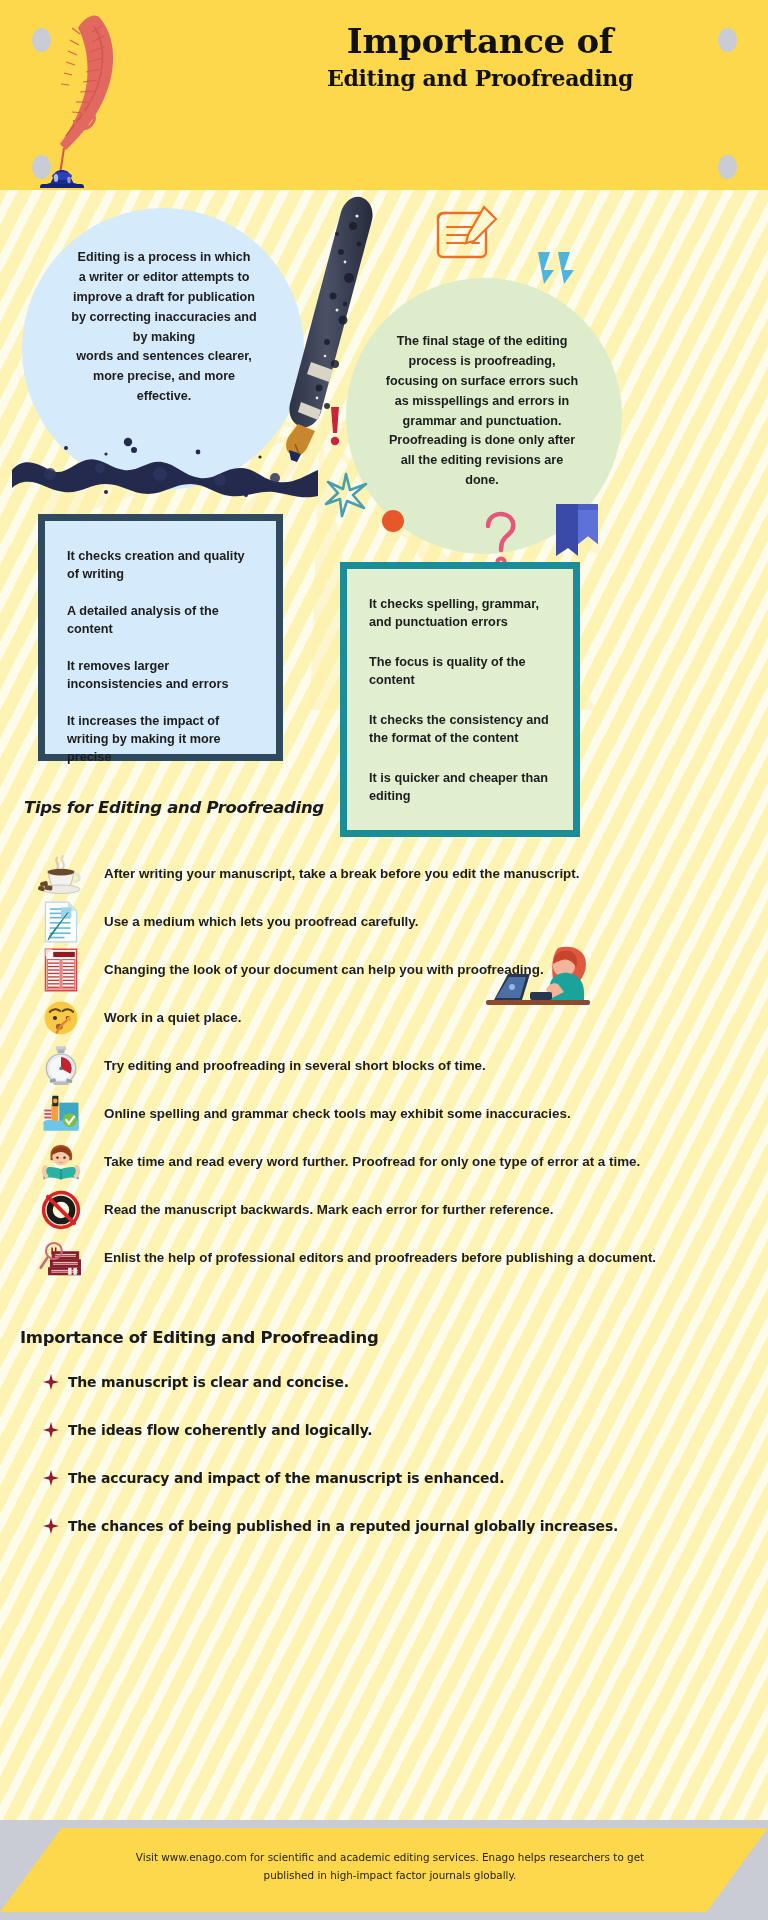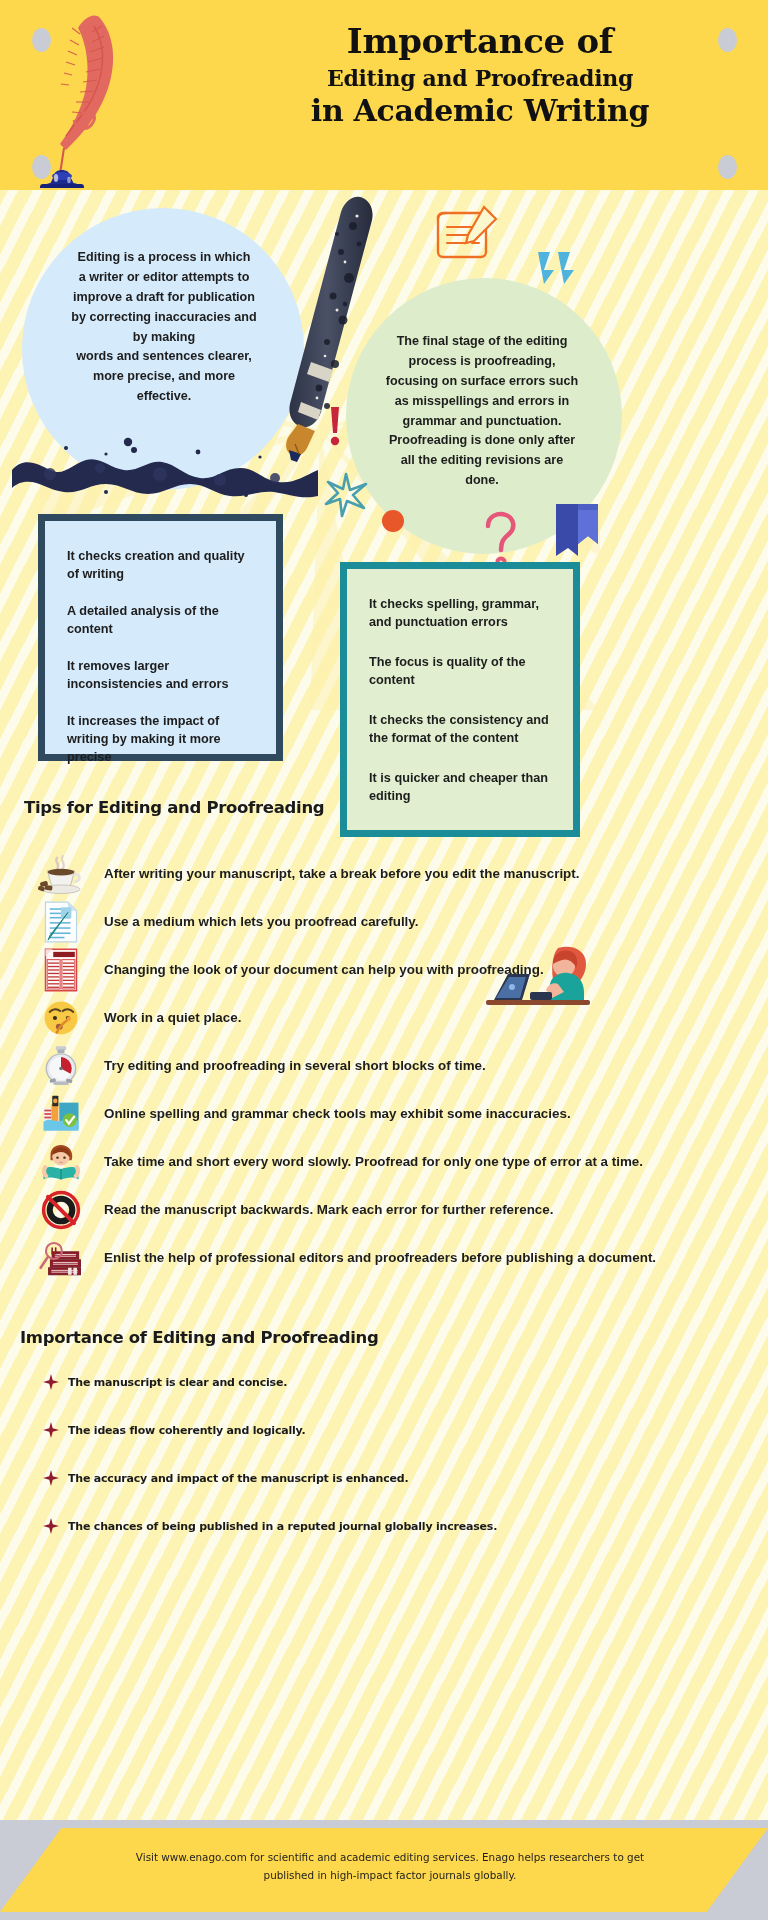"in Academic Writing" span.l3 { html: <span>in Academic Writing</span> -> none }
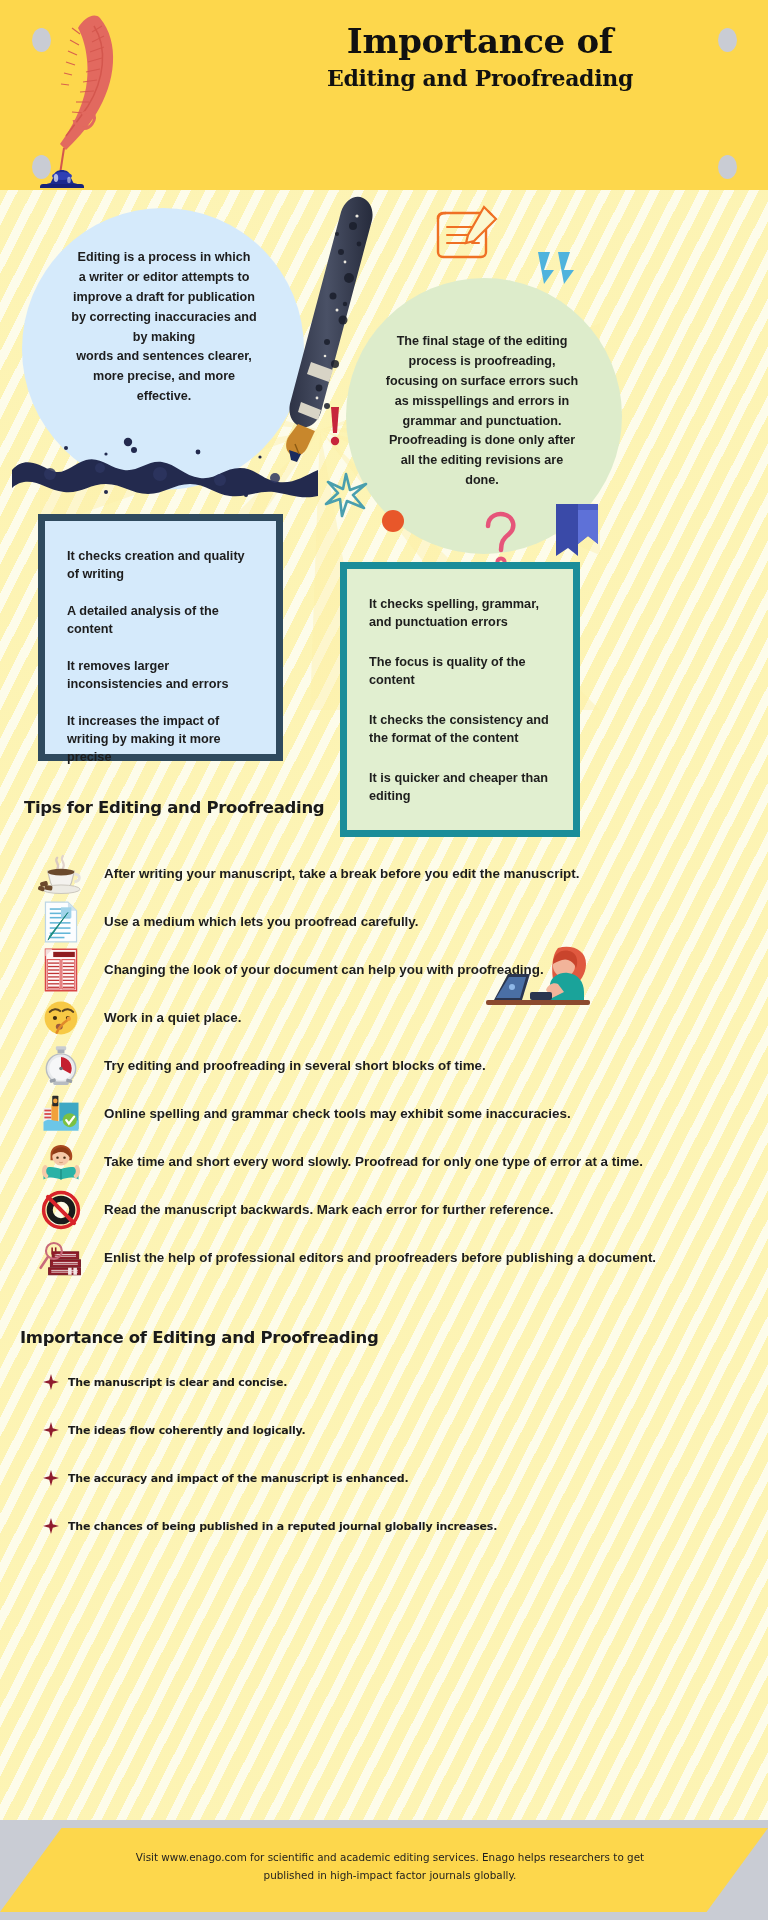"Tips for Editing and Proofreading" .tips-head { font-style: none -> italic }
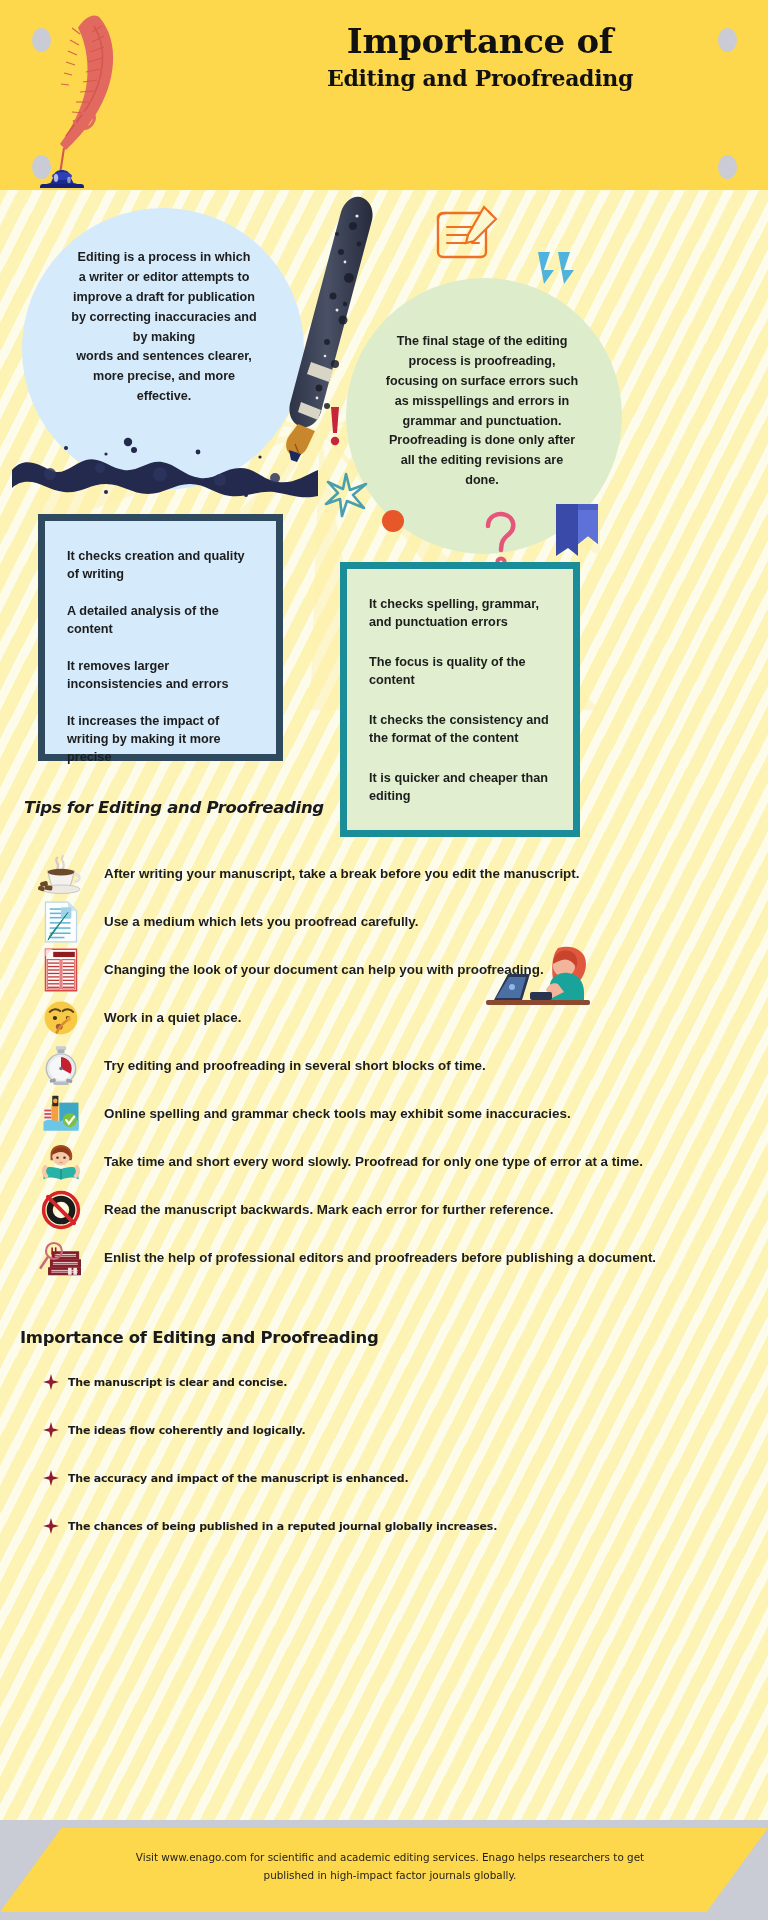"Take time and short every" span.tip-text { text: short every word slowly -> read every word further }
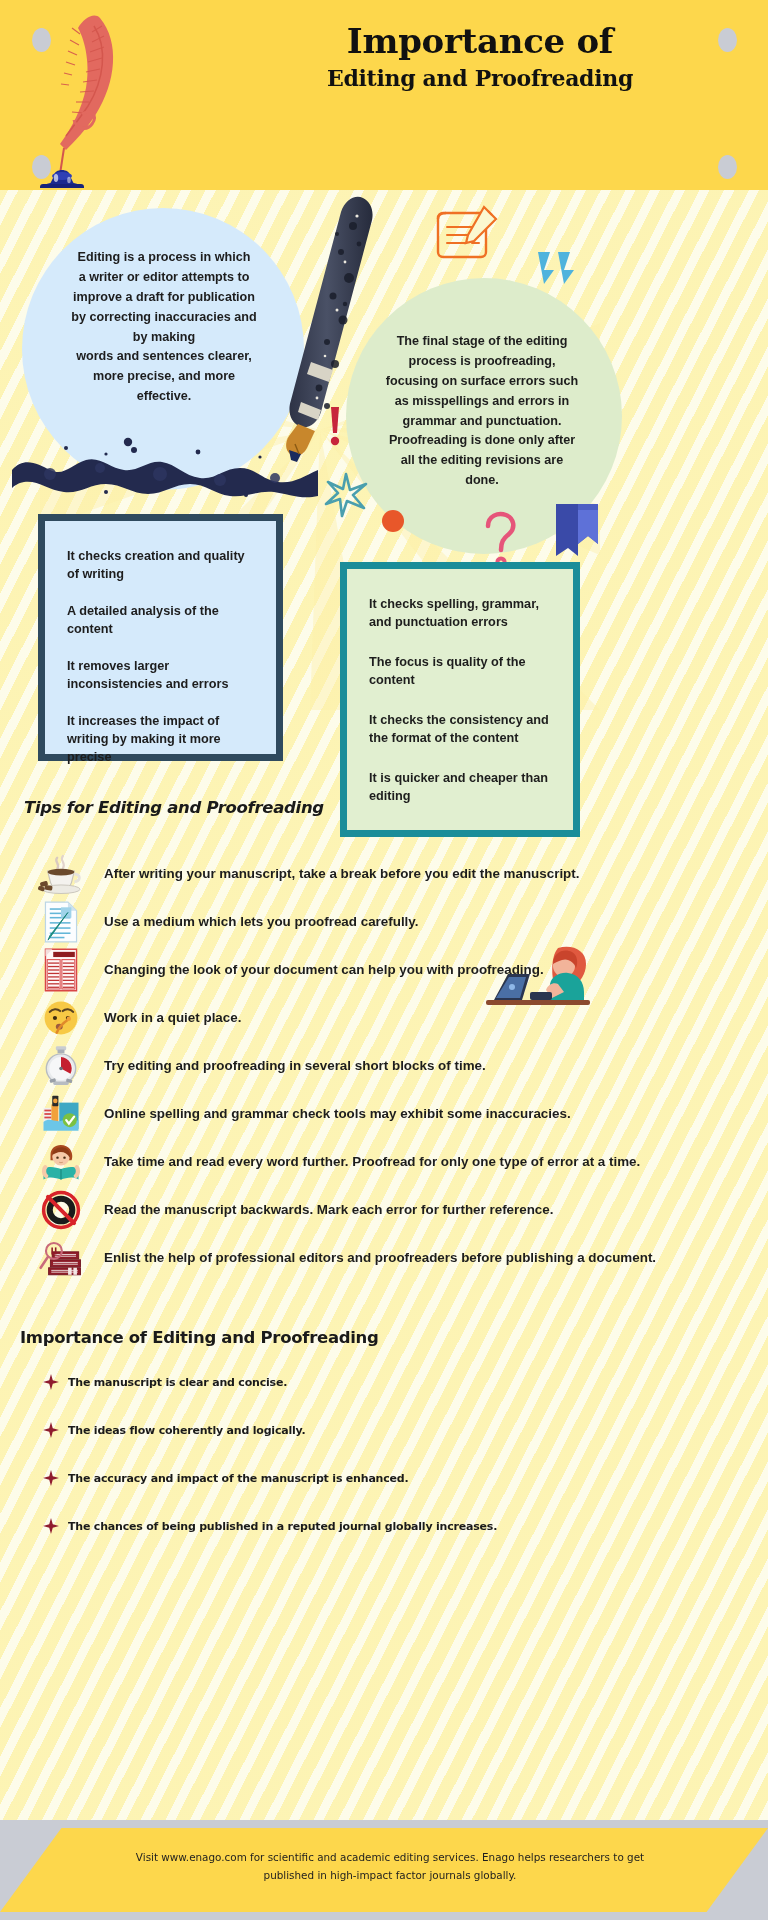"The manuscript is clear and" .imp-text { font-size: 11px -> 14px }
